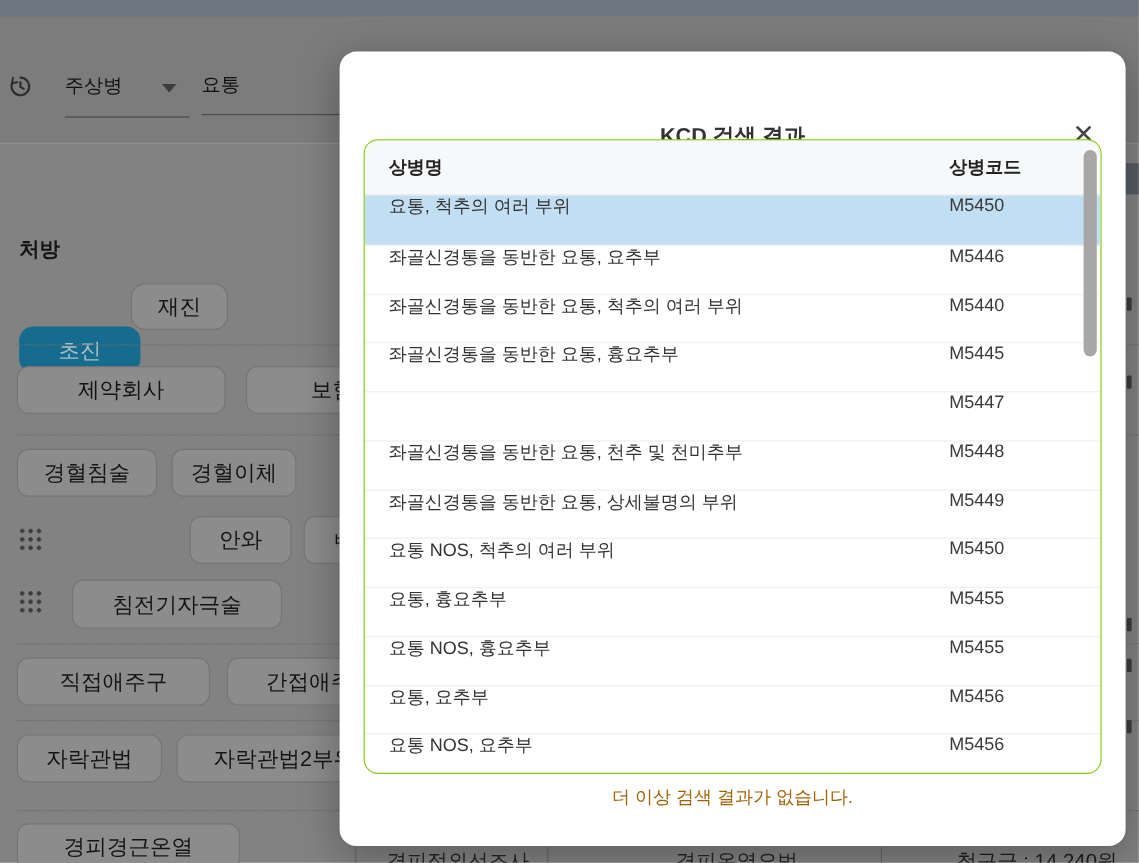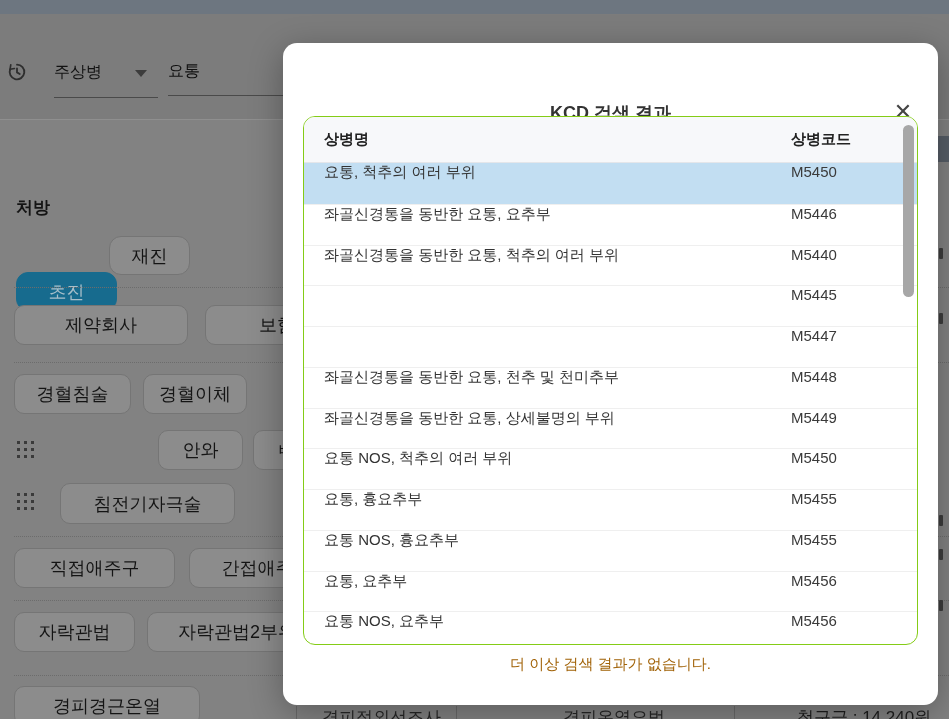"좌골신경통을 동반한 요통, 흉요추부" span.kname { html: none -> <span>좌골신경통을 동반한 요통, 흉요추부</span> }
